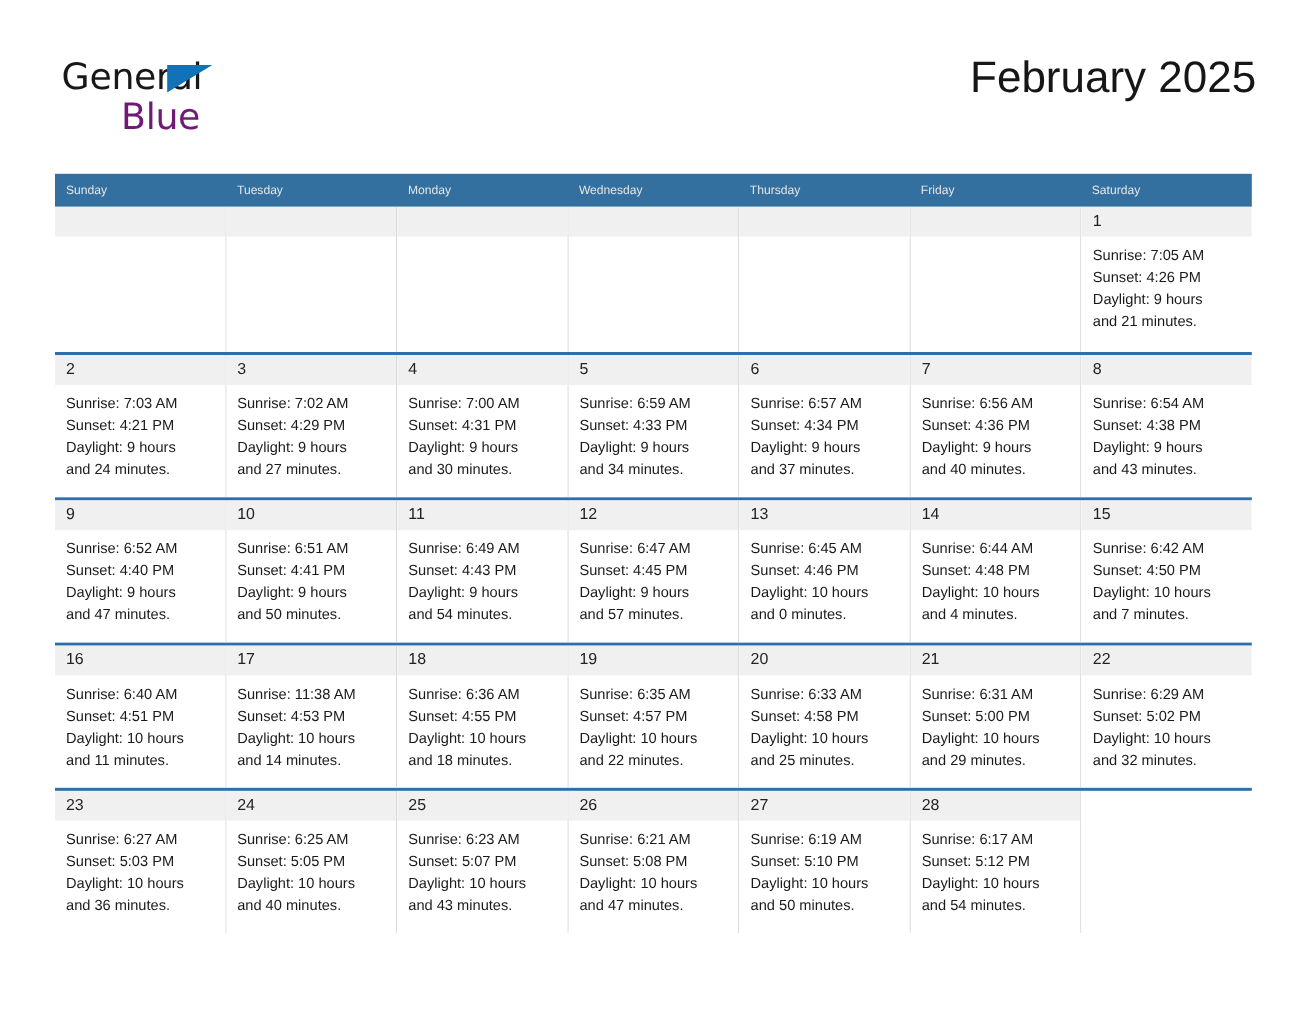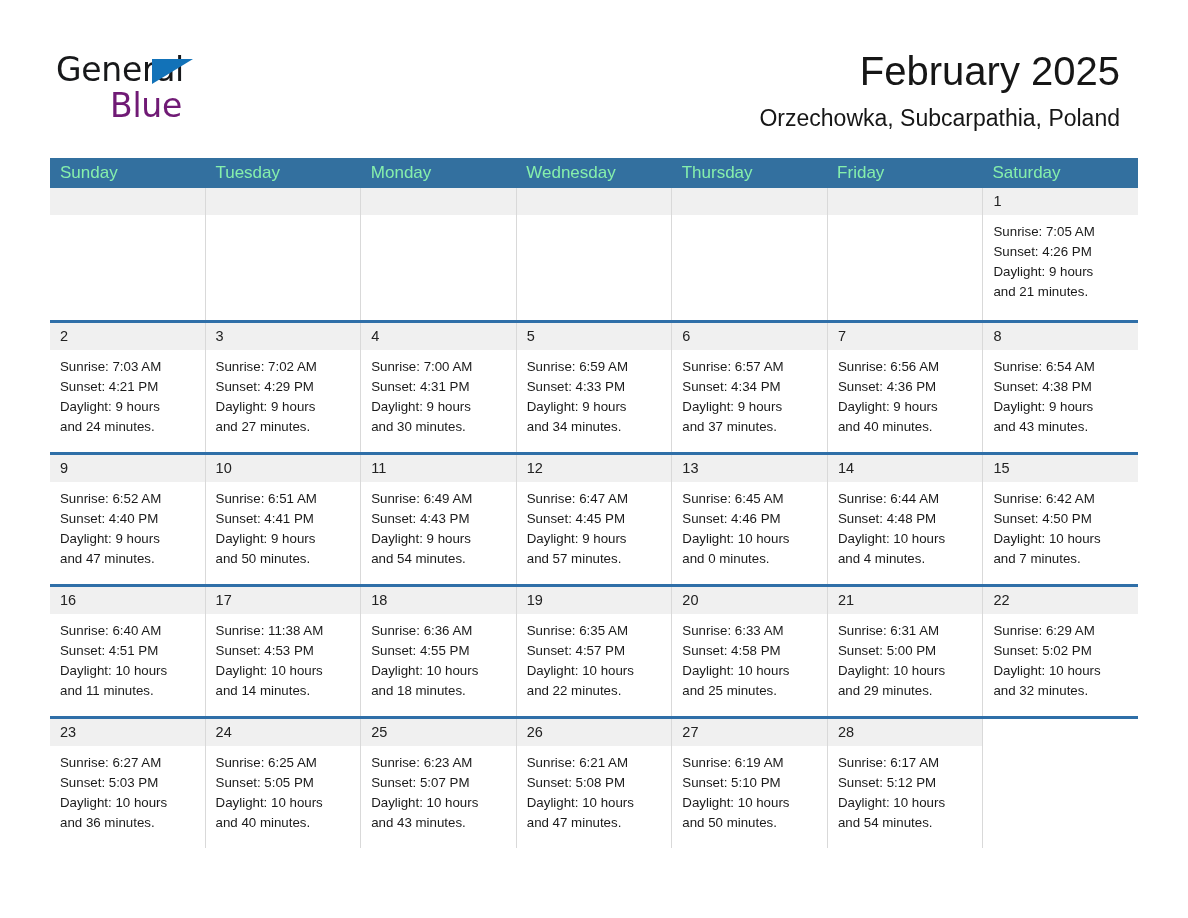"February 2025" .title-block { right: 68px -> 46px }
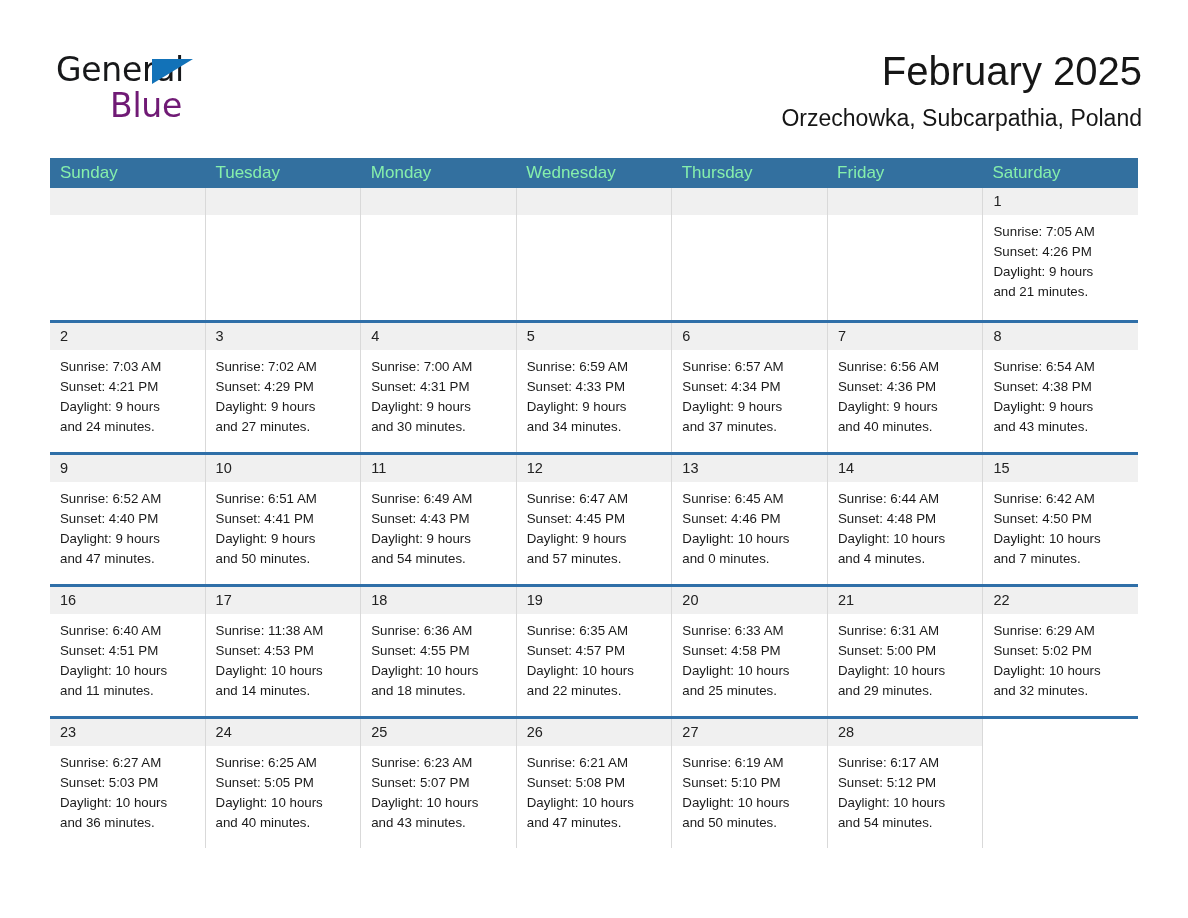"Orzechowka, Subcarpathia, Poland" div.cal-subtitle { html: <div>Orzechowka, Subcarpathia, Poland</div> -> none }
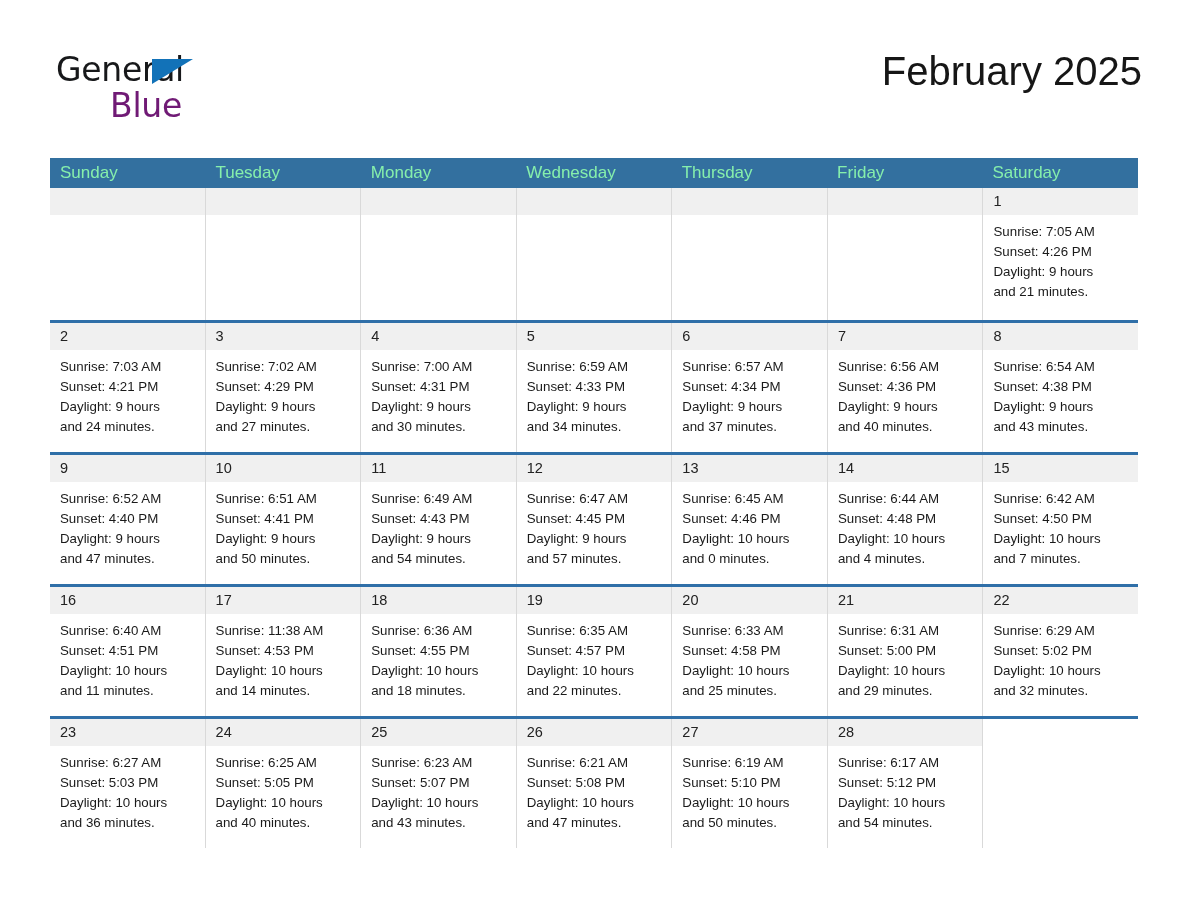"Sunday" .weekday { color: #86efac -> #e5e5e5; font-size: 17px -> 11px }
